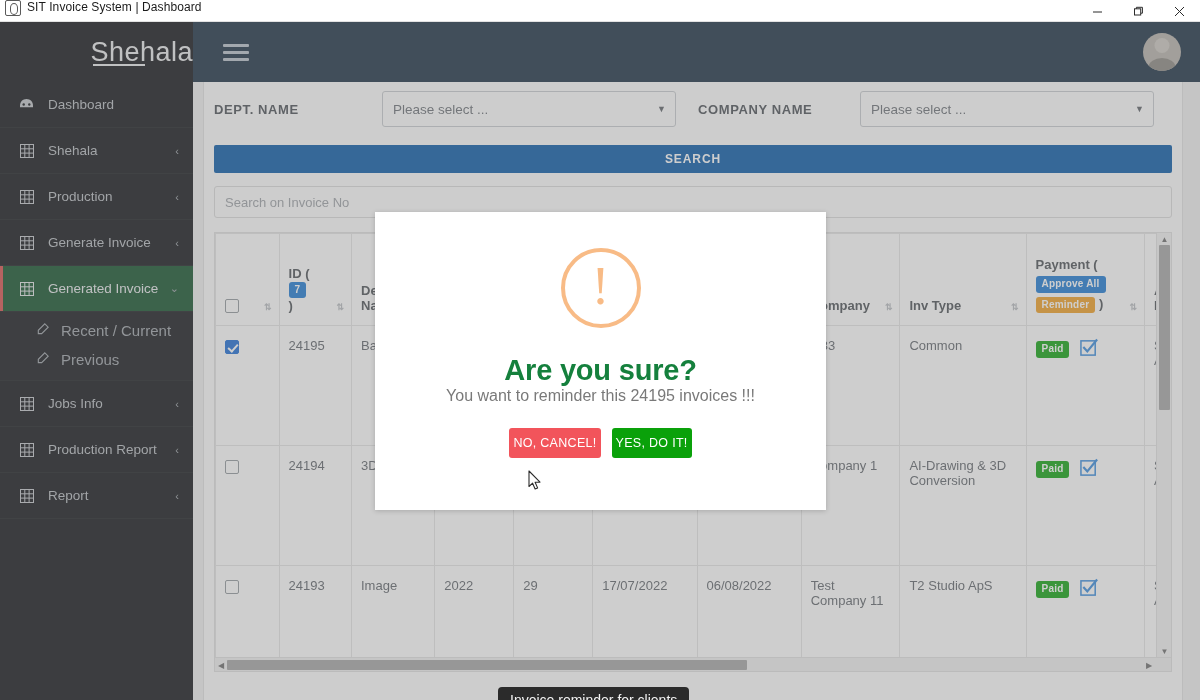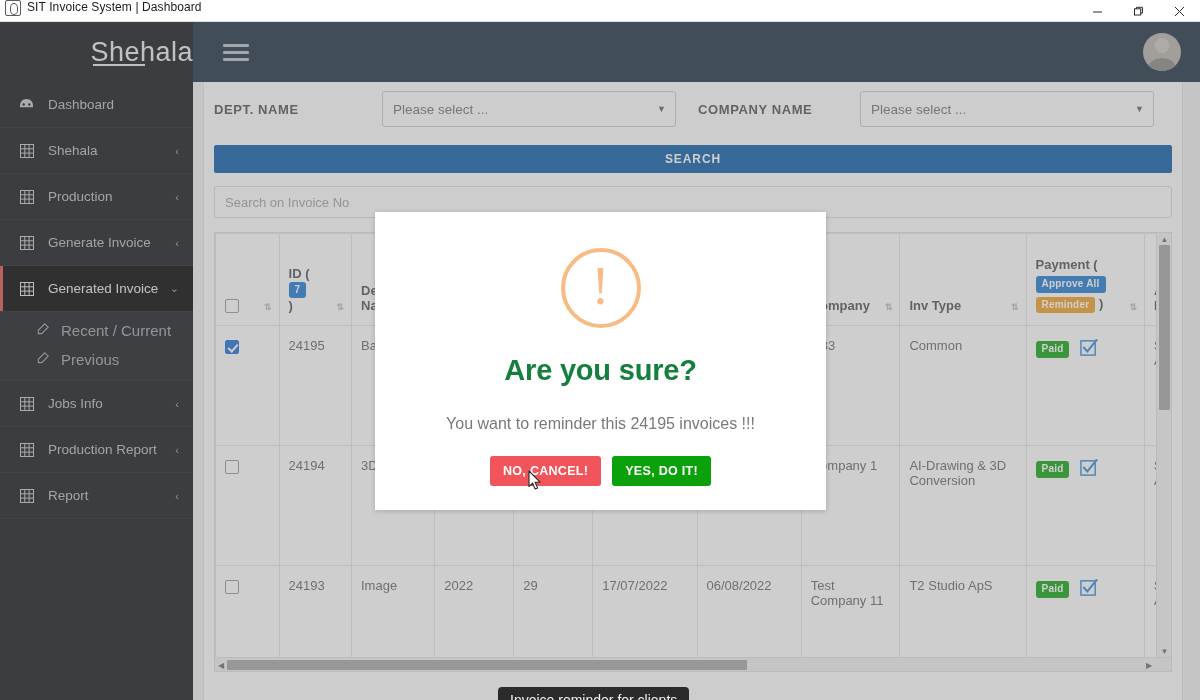"Generated Invoice" .nav-item.active { background: #000000 -> #14532d }
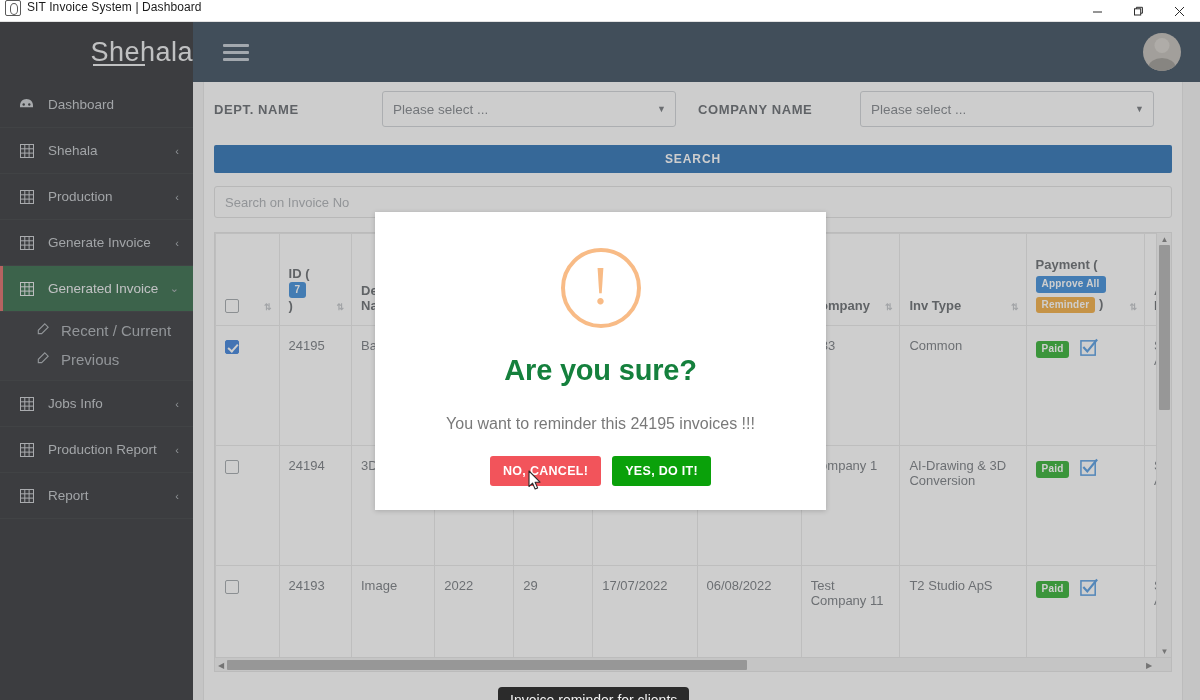"You want to reminder this" #modal-text { margin-top: 28px -> 0 }
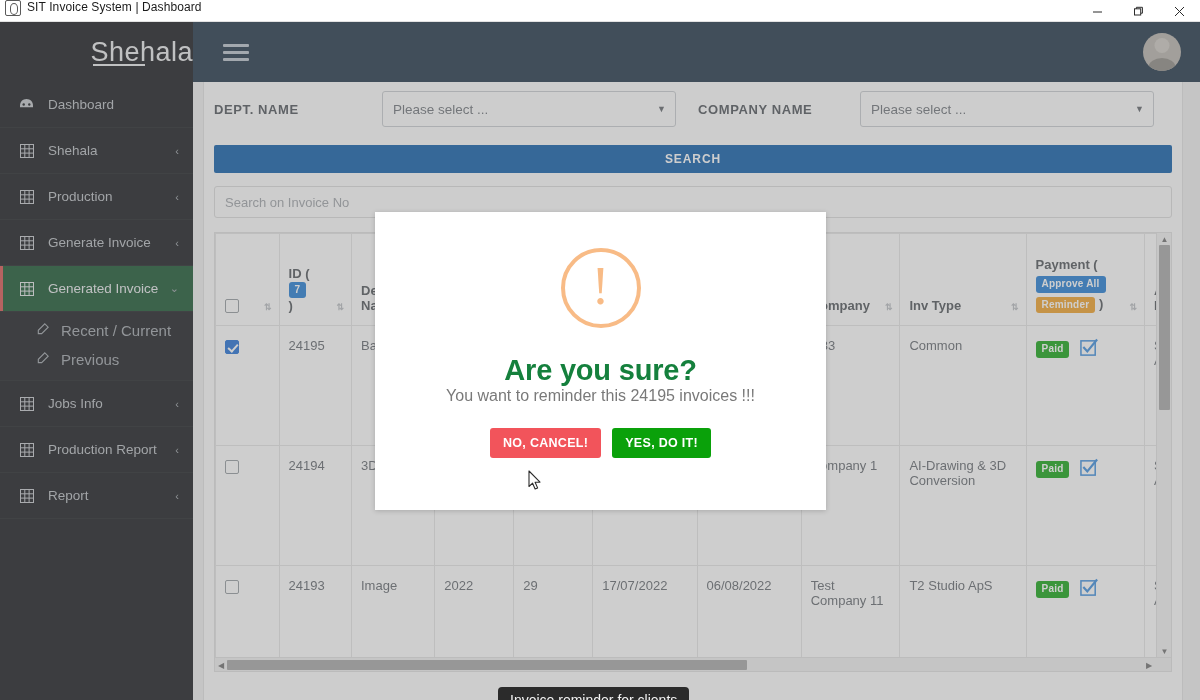"NO, CANCEL!" .m-btn { font-weight: 700 -> 400; padding: 8px 13px -> 8px 4px }
